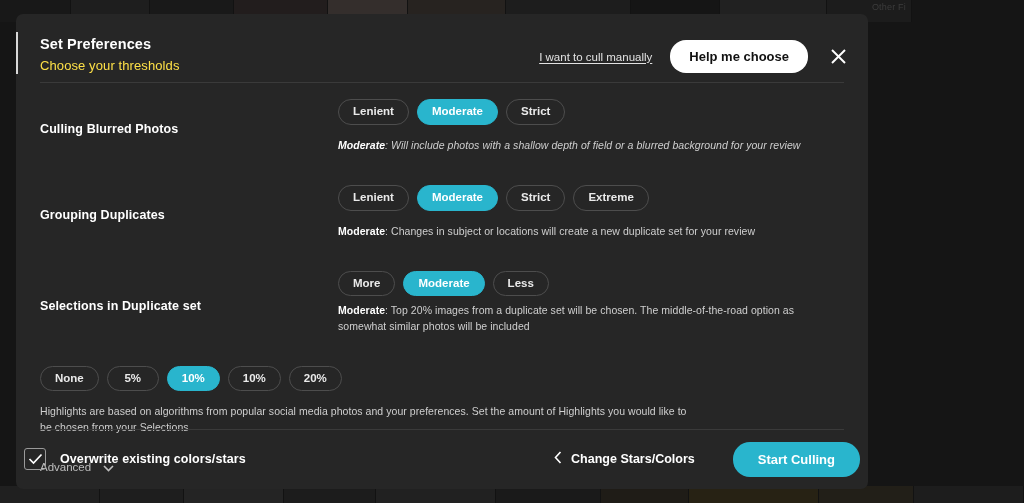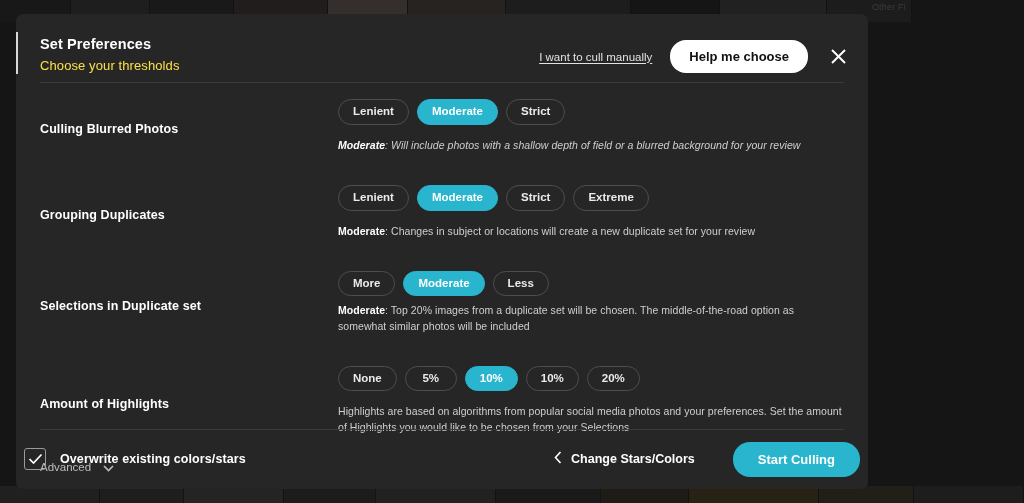"Amount of Highlights" div.row-label { html: <div>Amount of Highlights</div> -> none }
